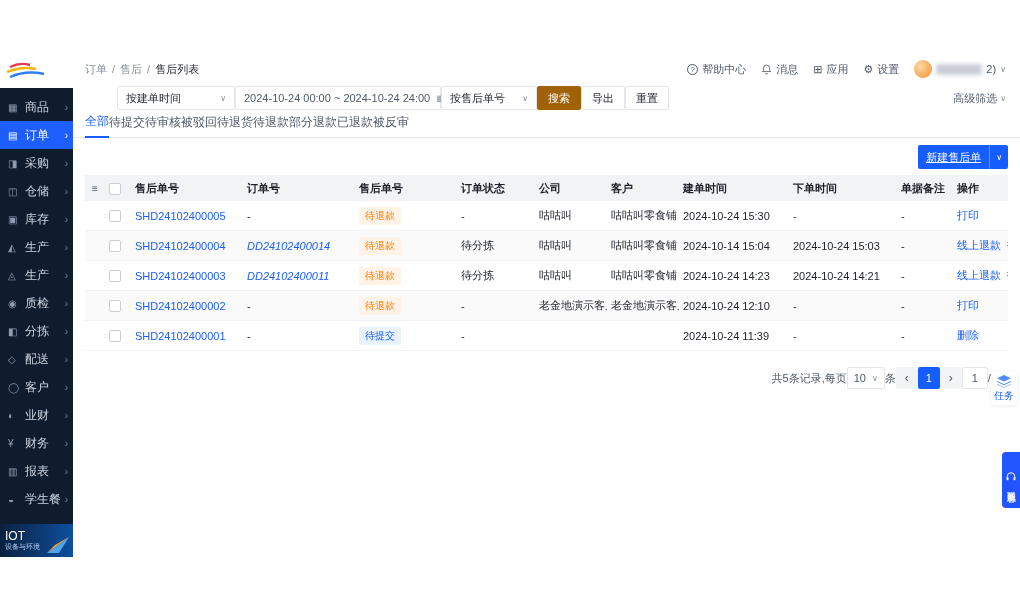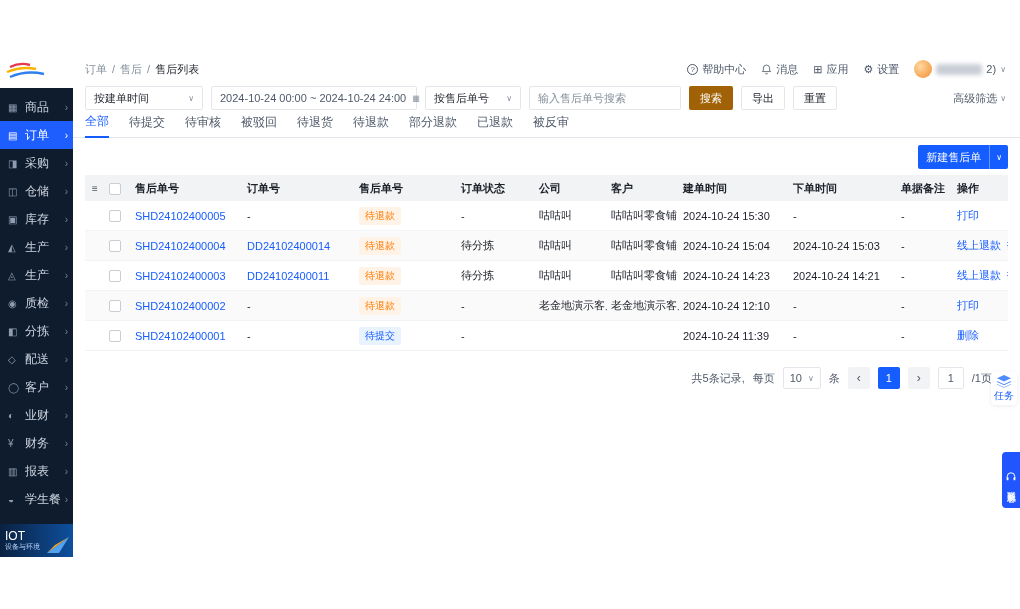"按建单时间" .filter-bar { gap: 8px -> 0; margin-left: none -> 32px }
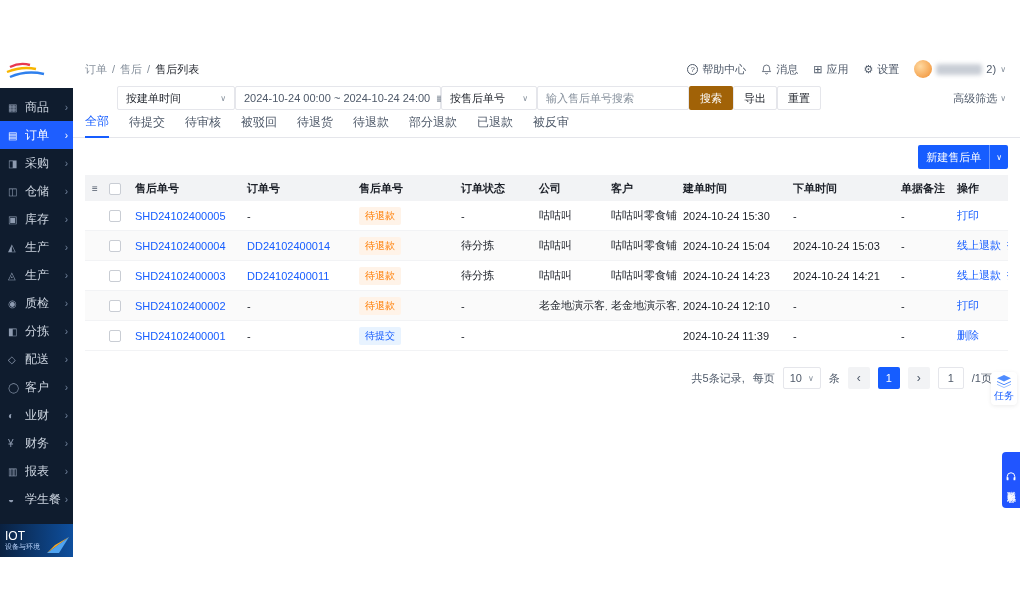"输入售后单号搜索" input.search-input { html: <input> -> none }
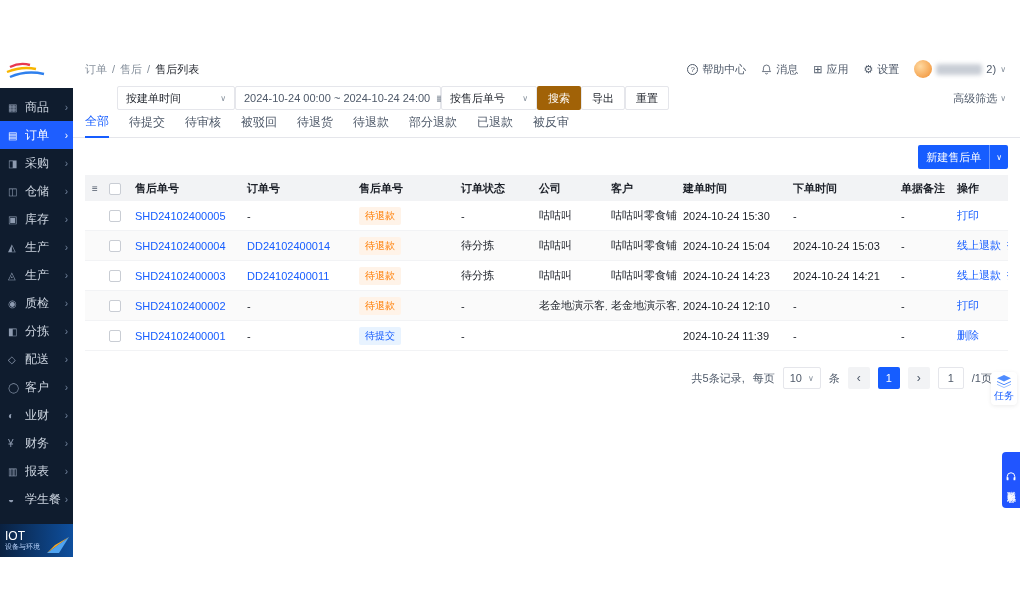"全部" .tabs { gap: 20px -> none }
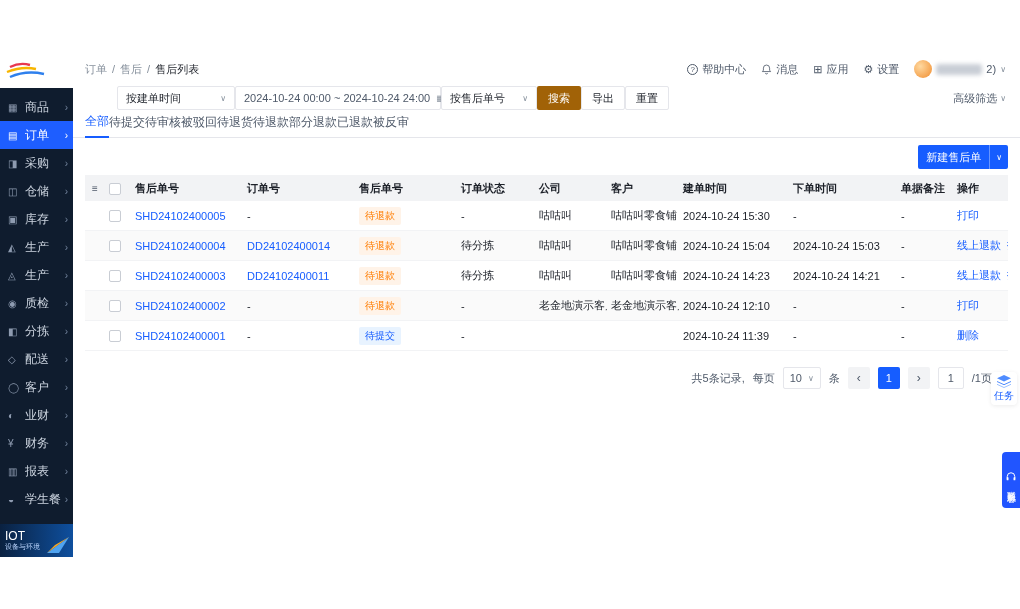"新建售后单" .btn-new .nb-label { text-decoration: none -> underline }
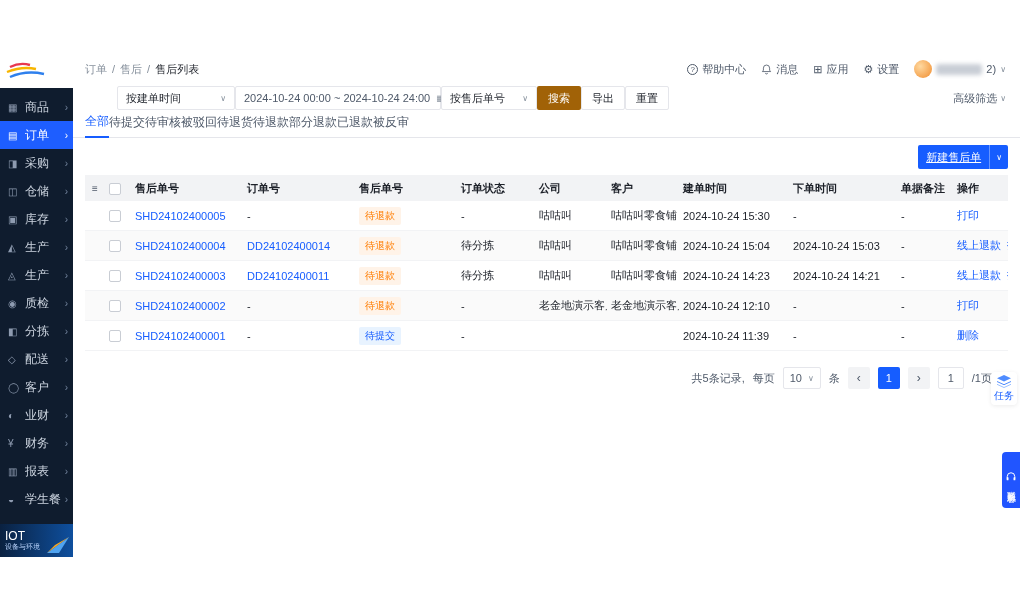"DD24102400014" .ordno[data-variant="link"] { font-style: none -> italic }
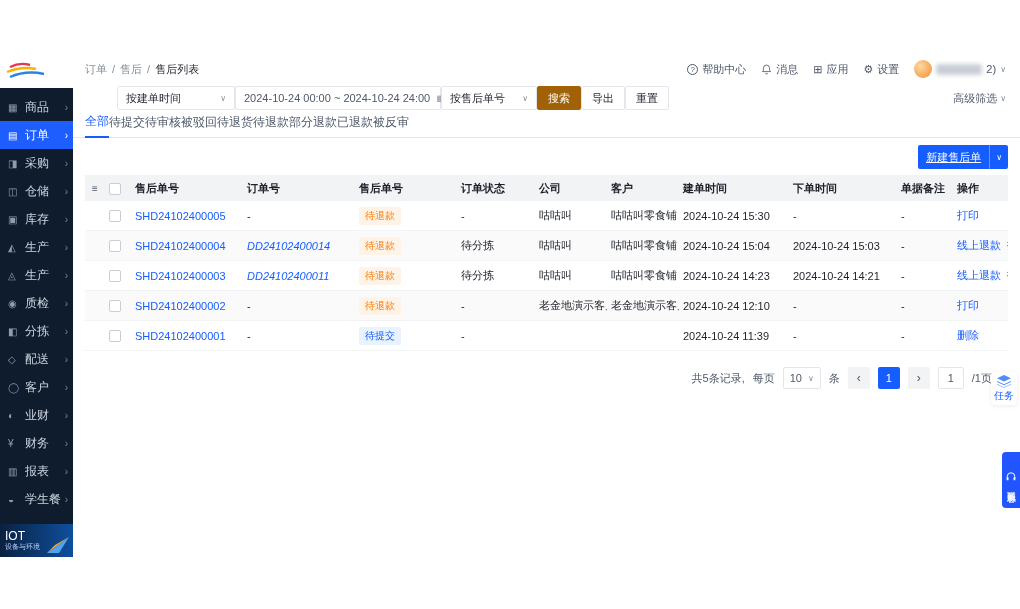"2024-10-24 15:04" div.td { text: 2024-10-24 -> 2024-10-14 }
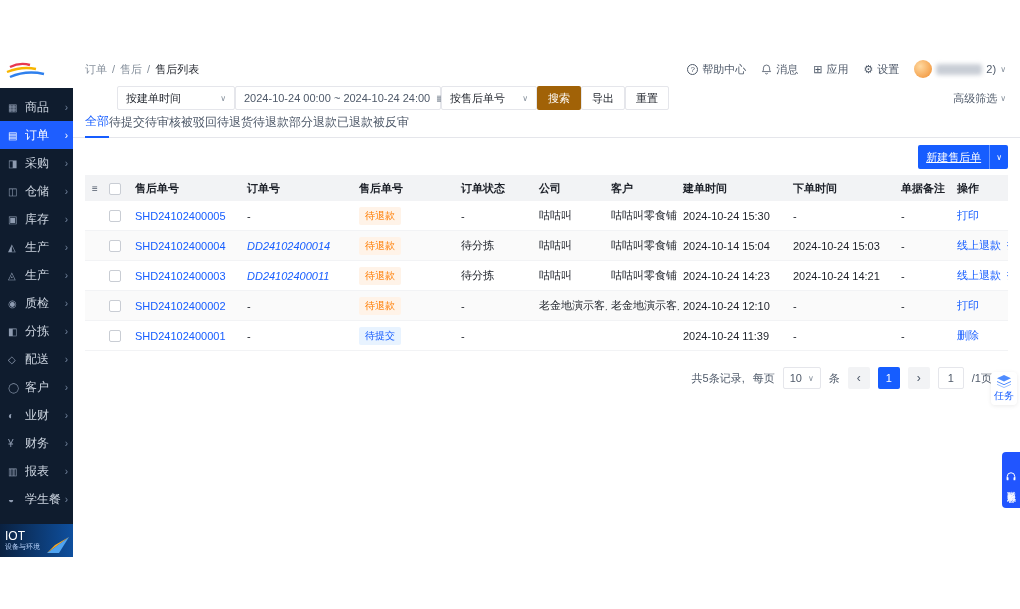"共5条记录," .pagination { gap: 8px -> 0; padding: 16px 28px -> 16px 12px }
